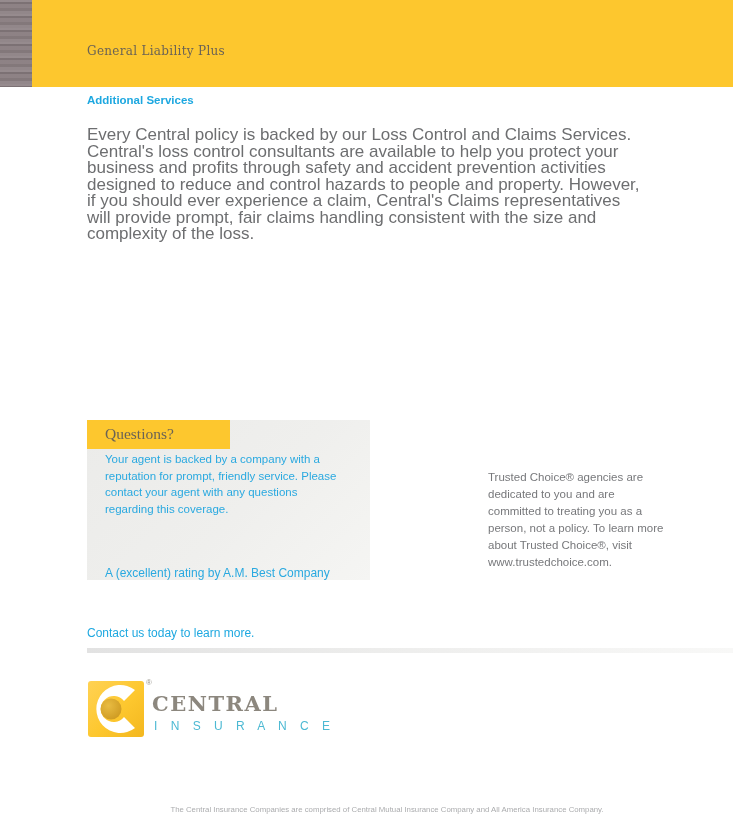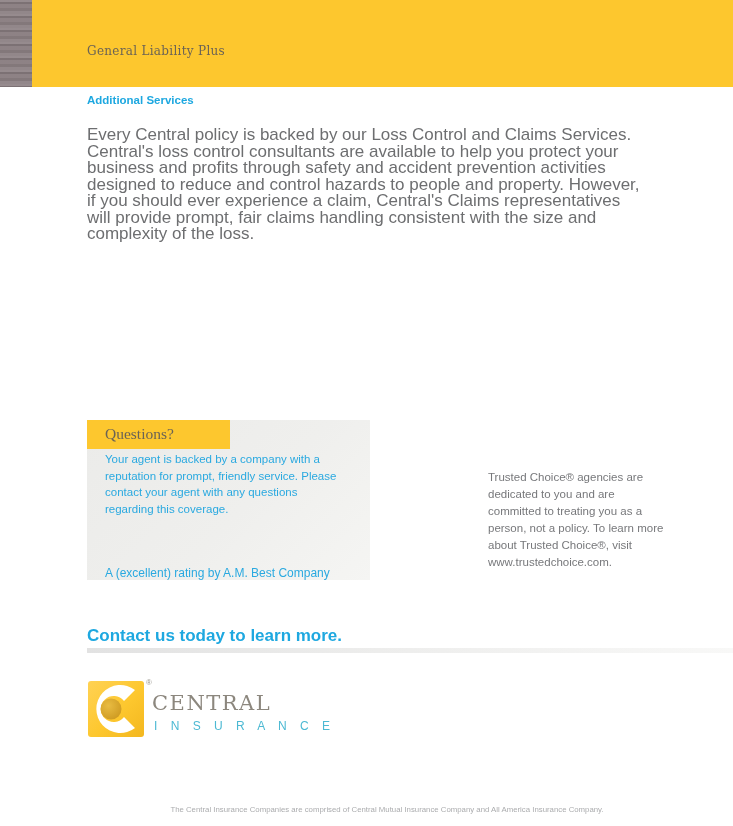"Contact us today to learn" .contact-line { font-size: 17px -> 12px; font-weight: bold -> normal }
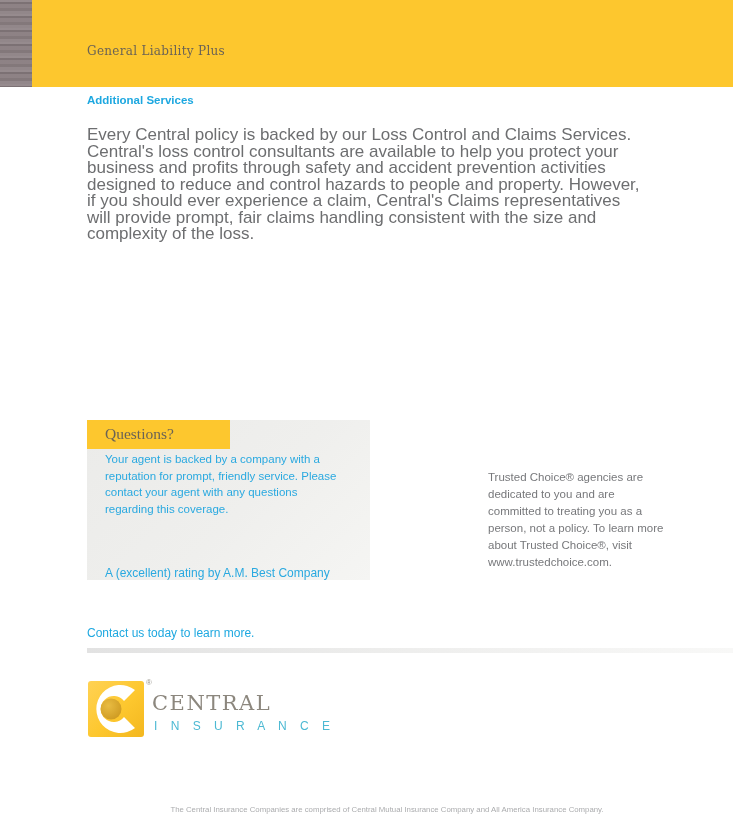"CENTRAL" .brand-name { font-weight: normal -> bold }
